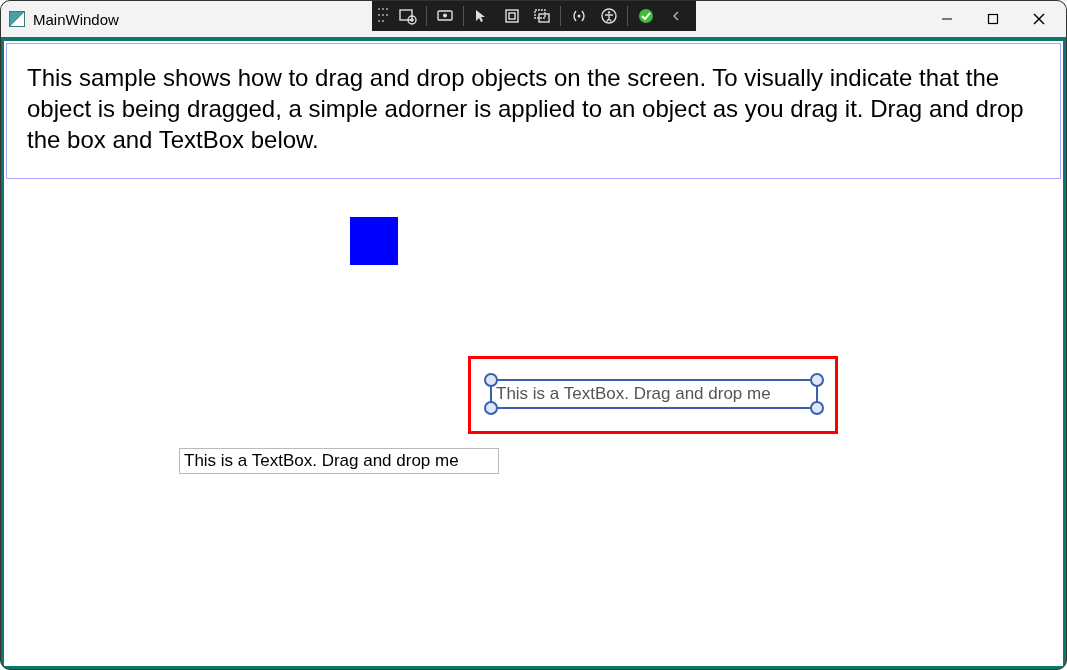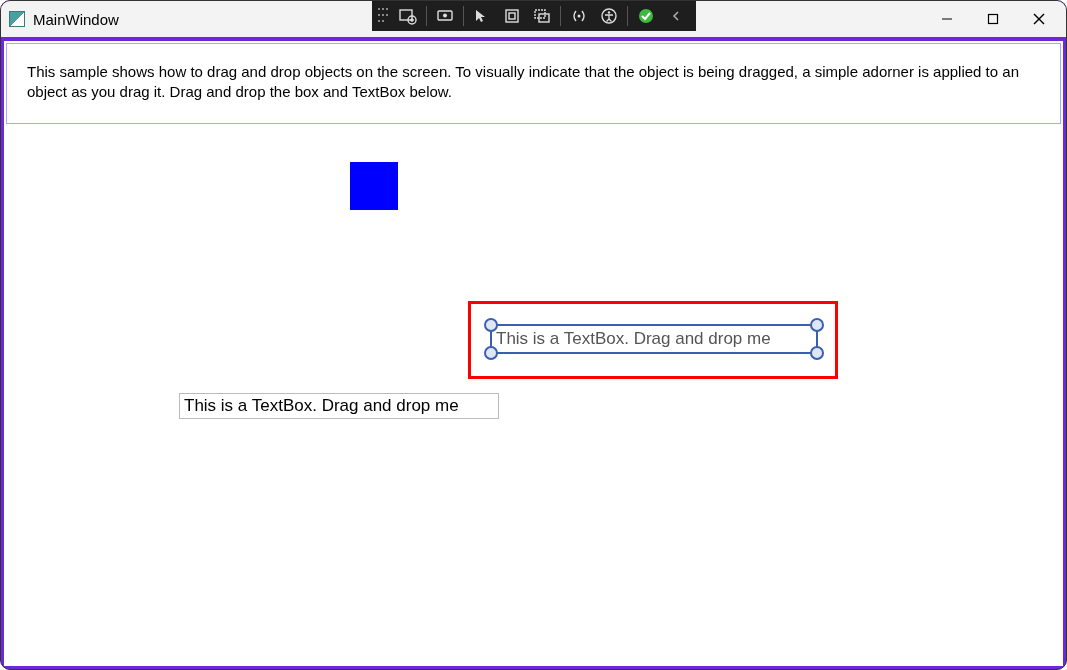"MainWindow" .window { background: #6d28d9 -> #0f766e }
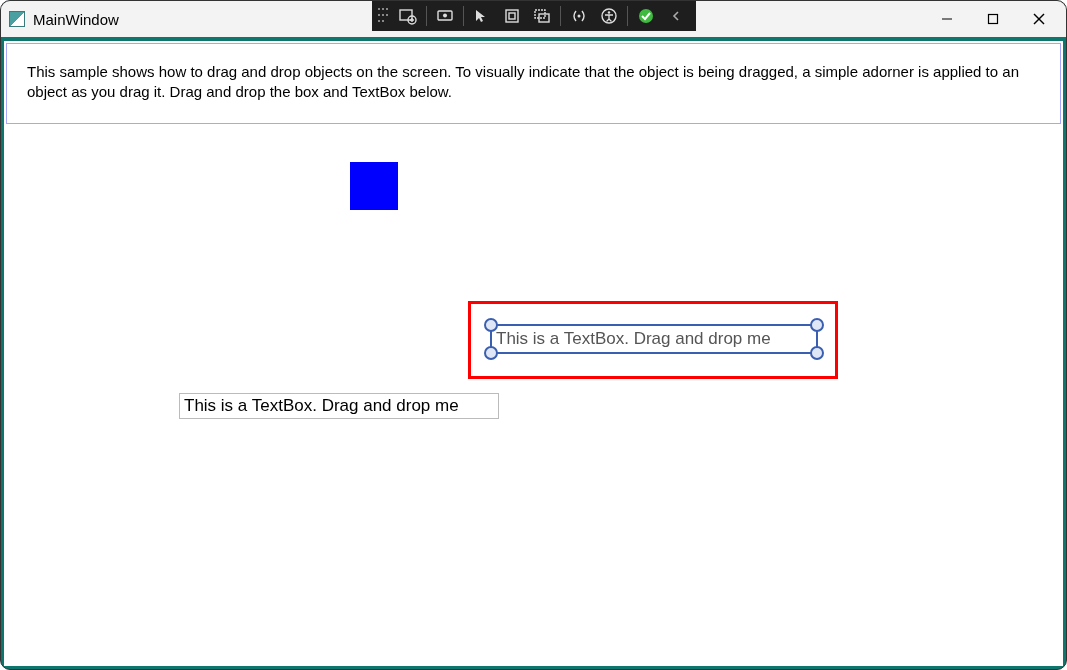"This sample shows how to" .info-panel p { font-size: 15px -> 24px }
